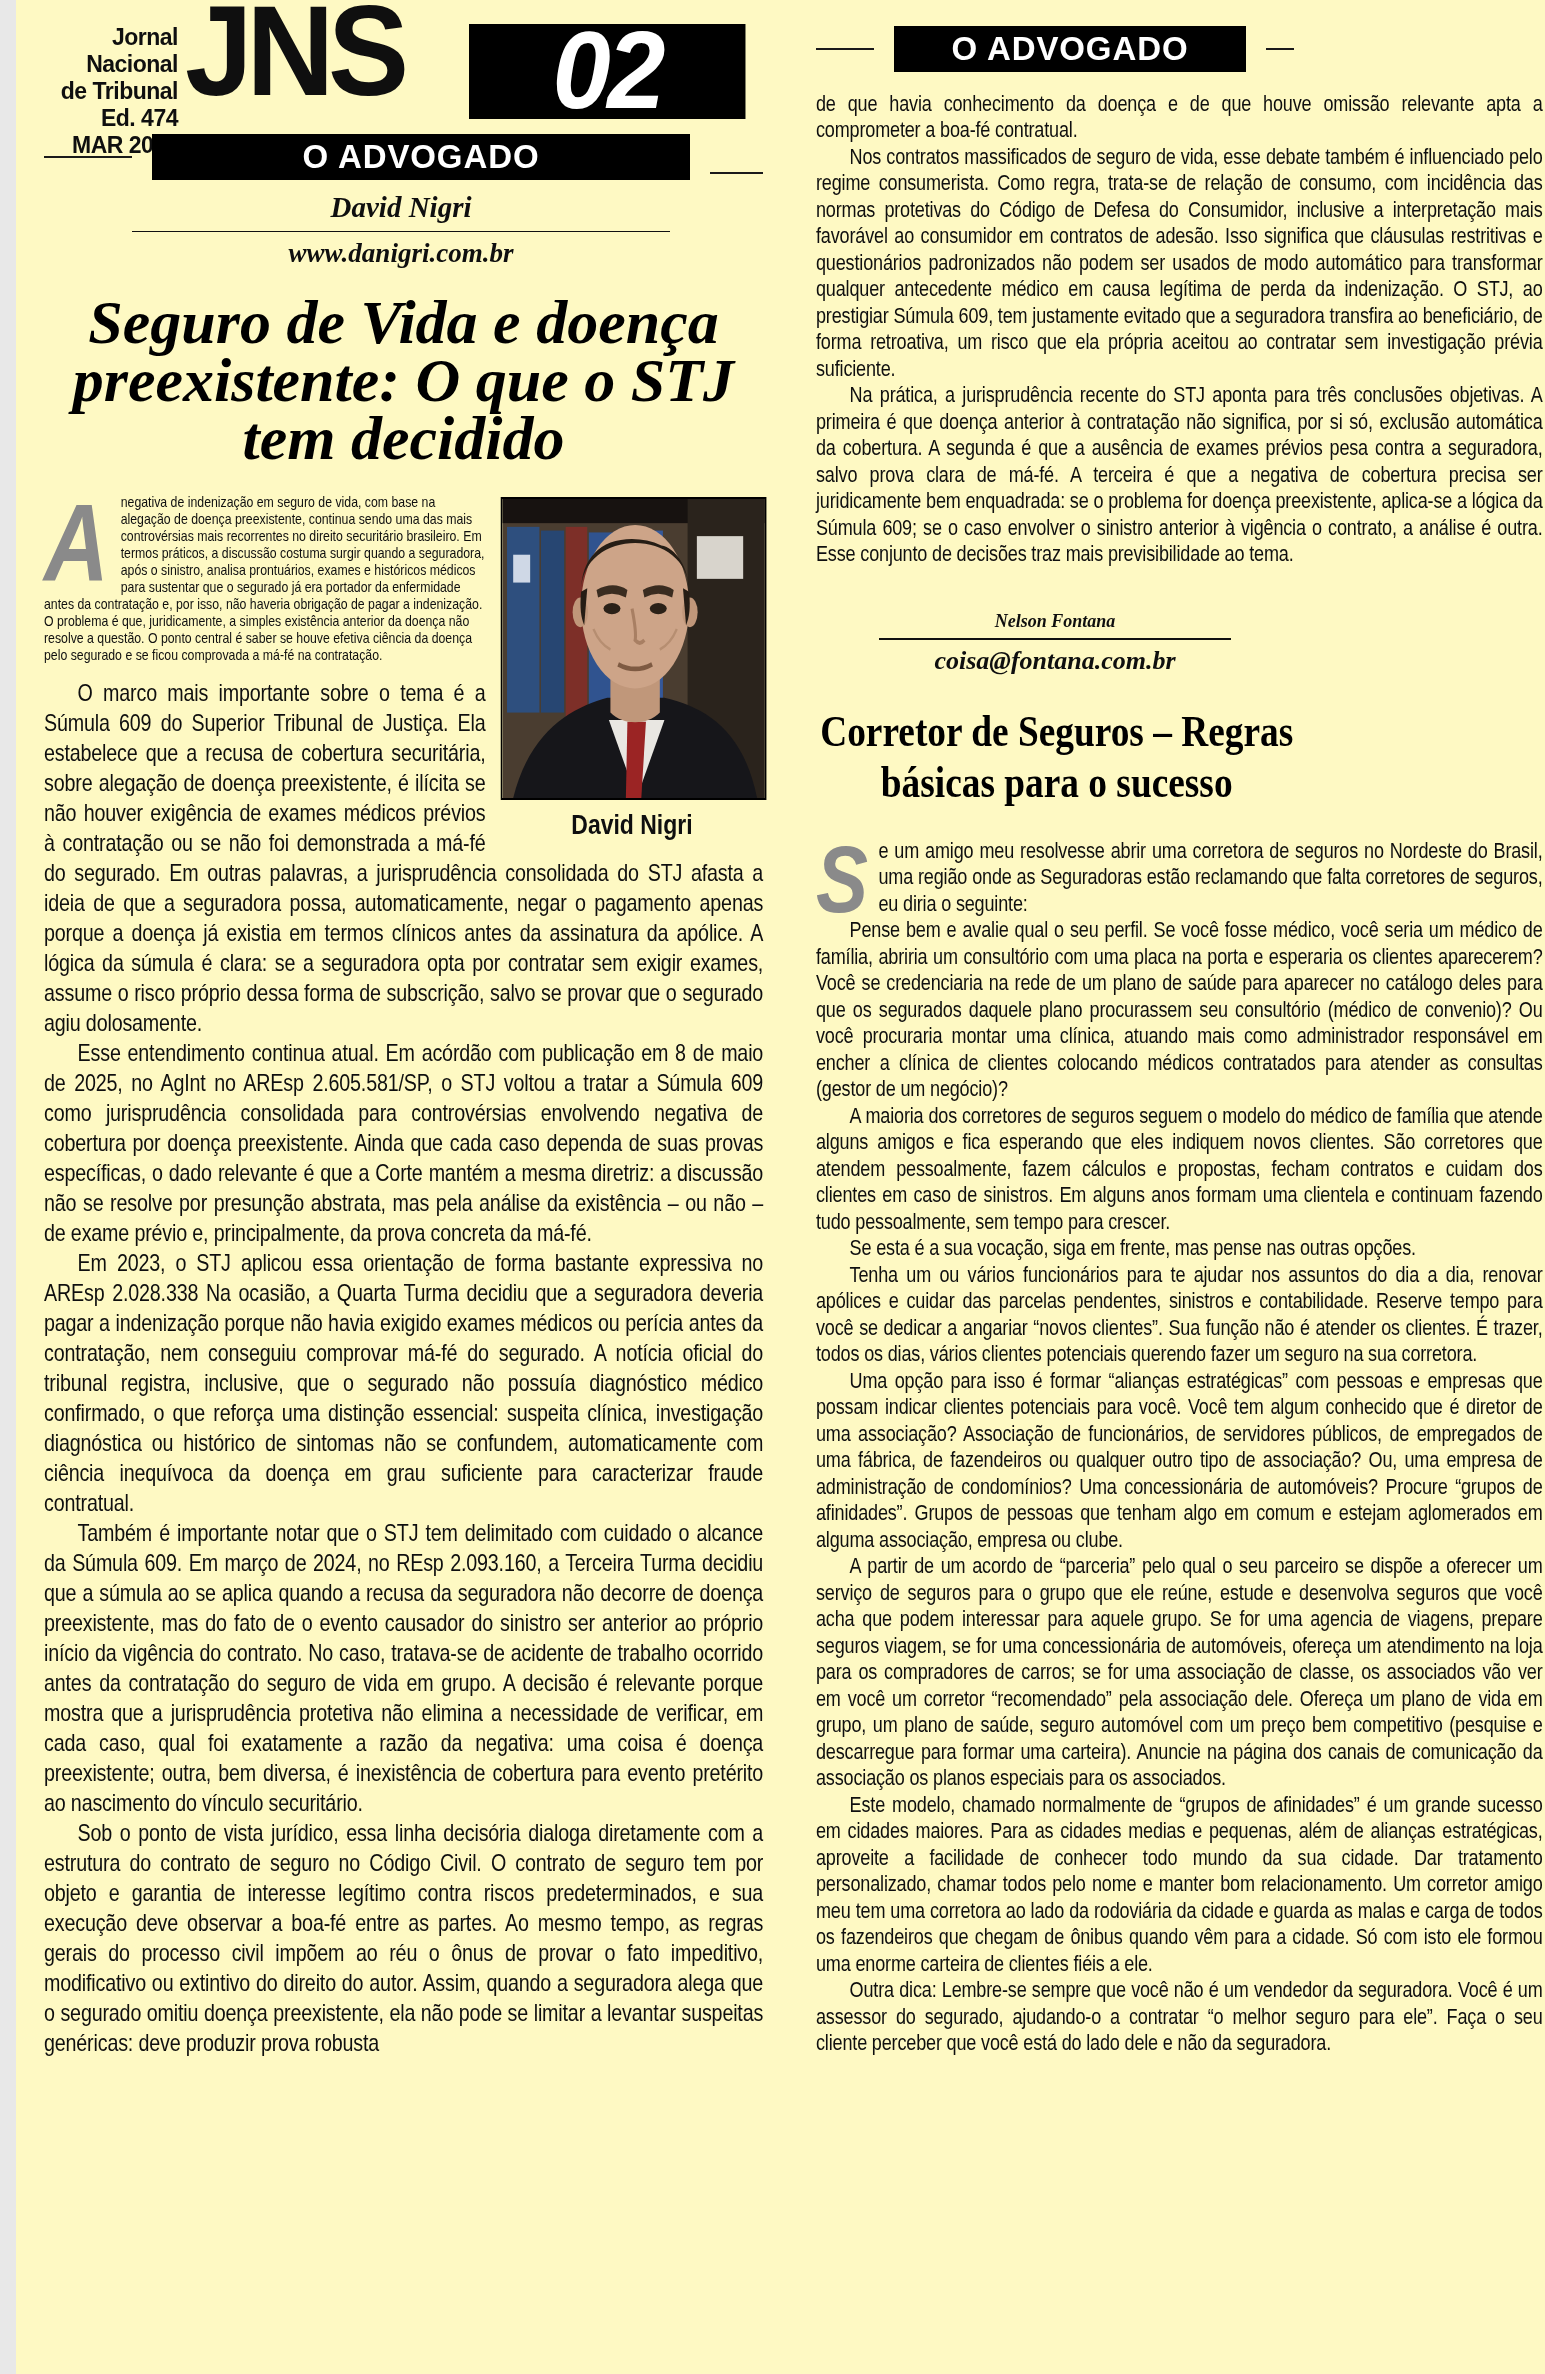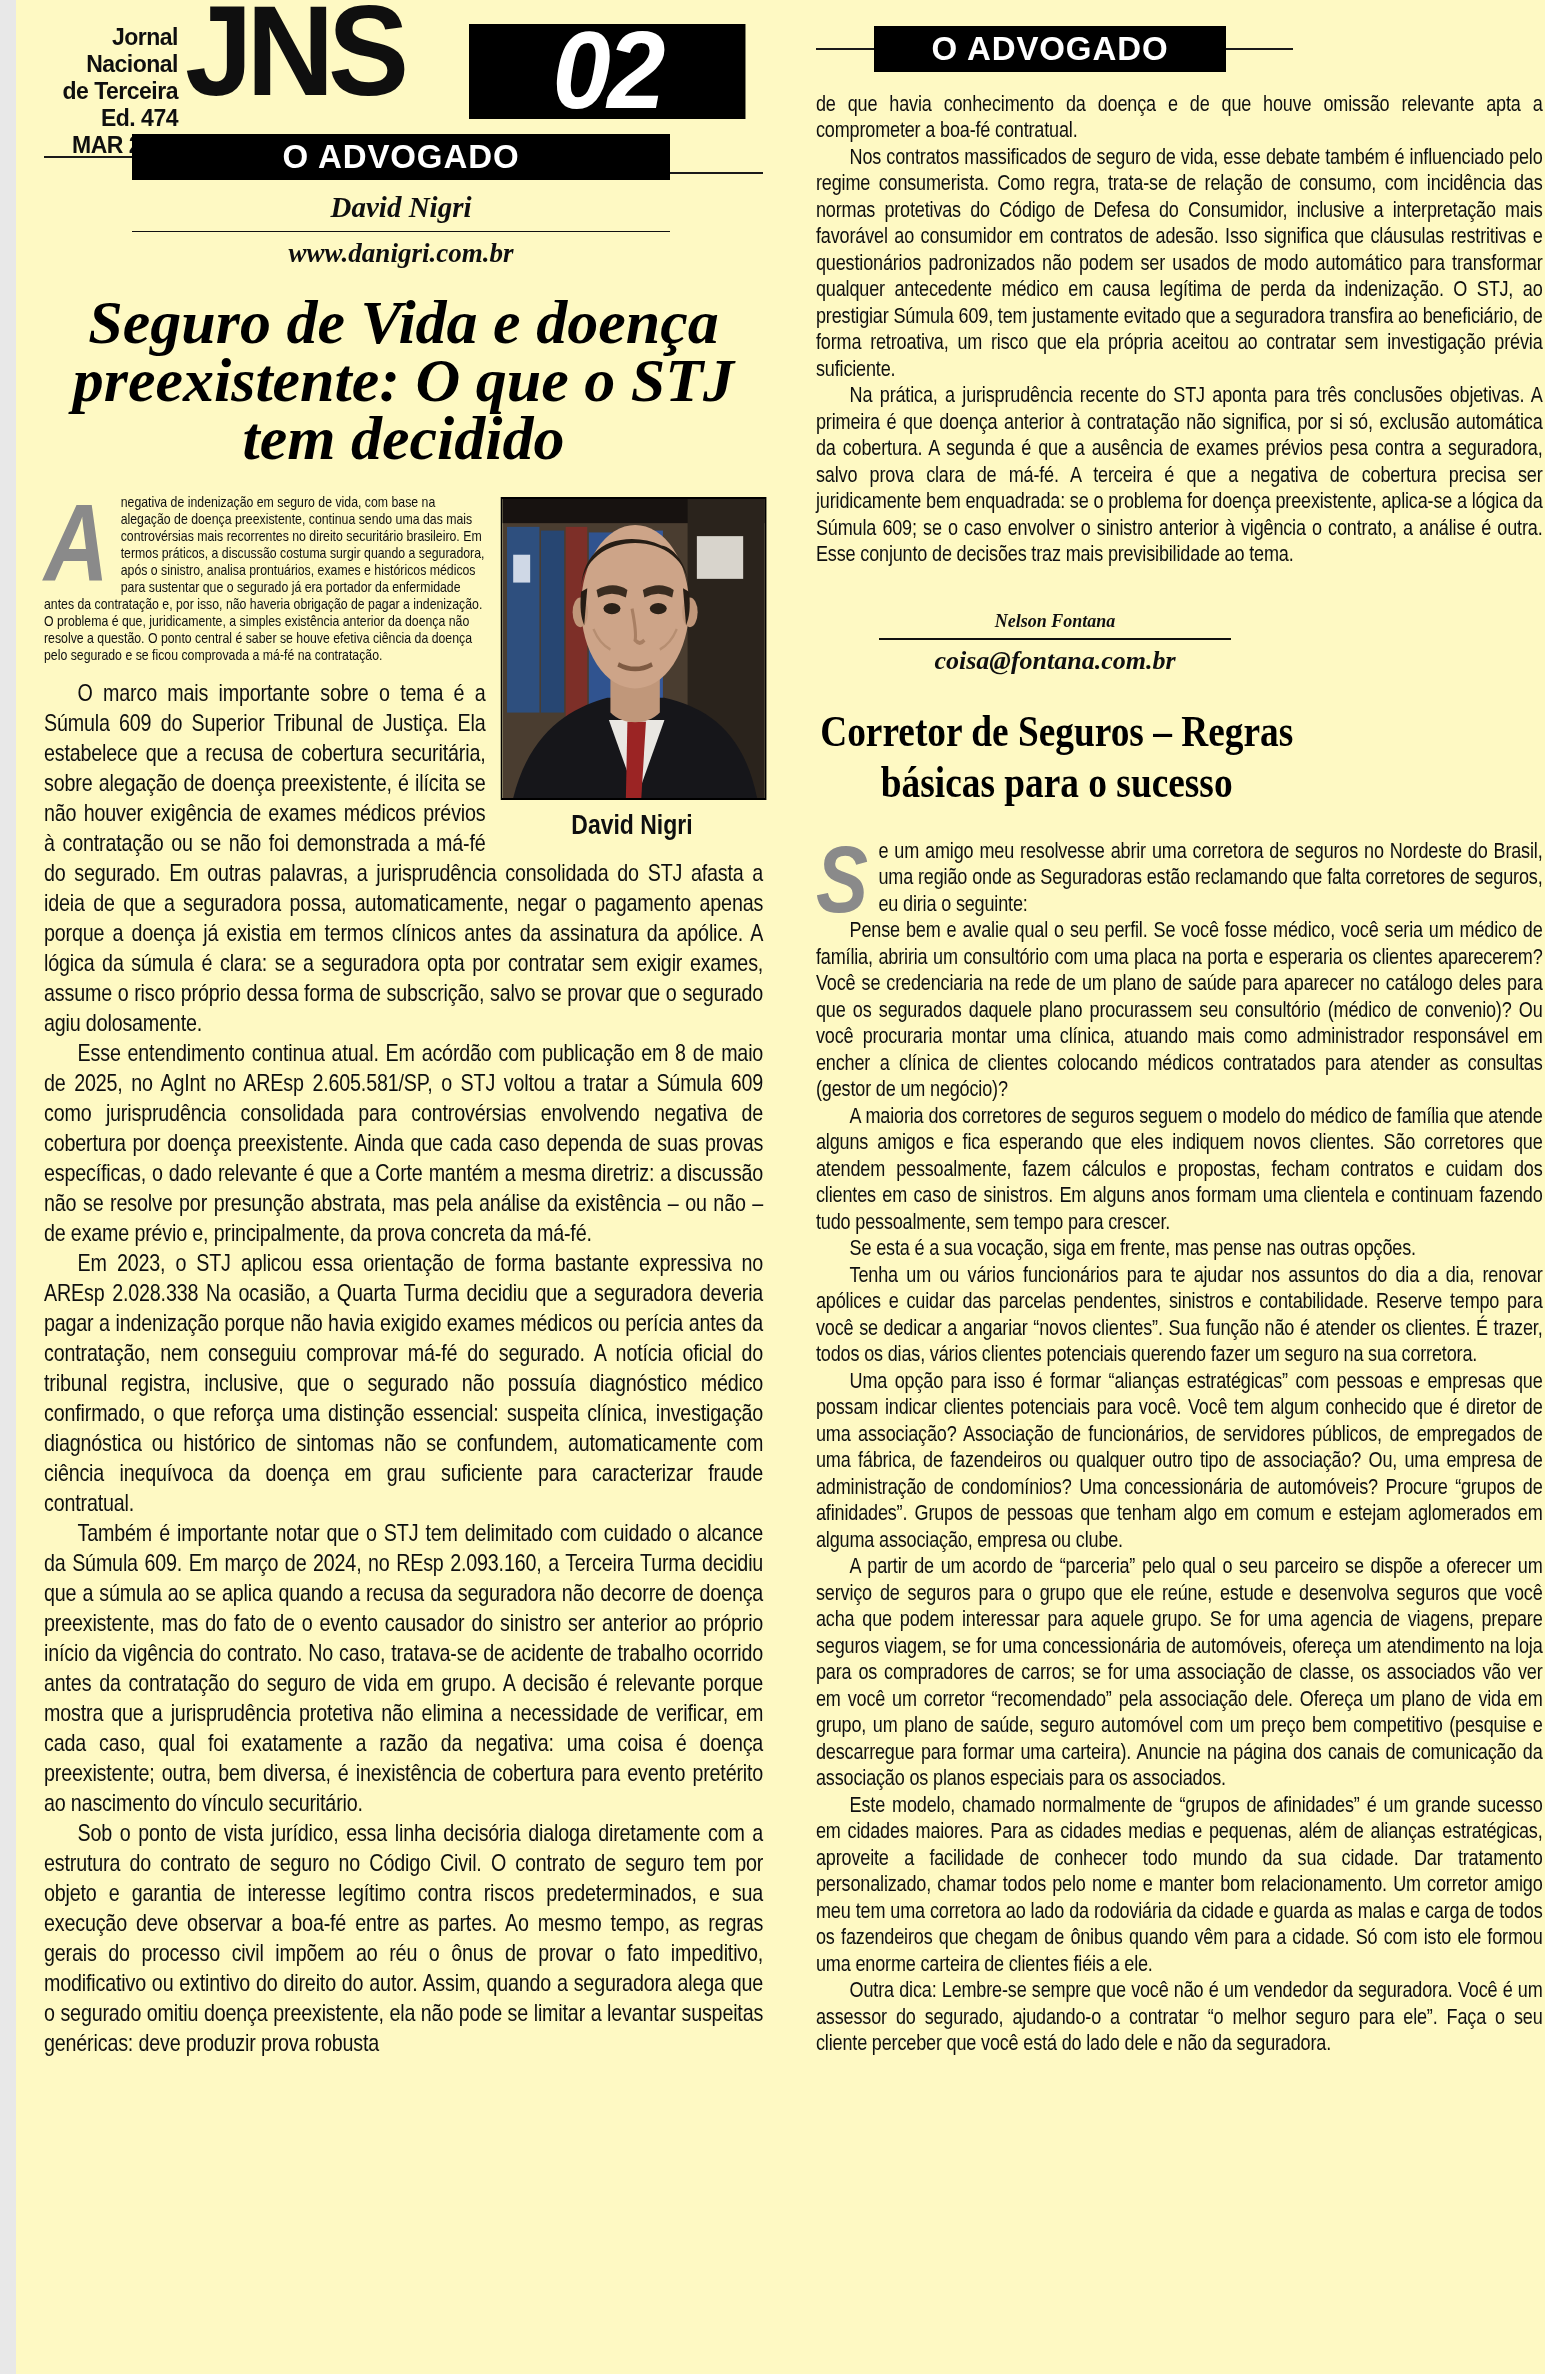"O ADVOGADO" .bar-row { gap: none -> 20px }
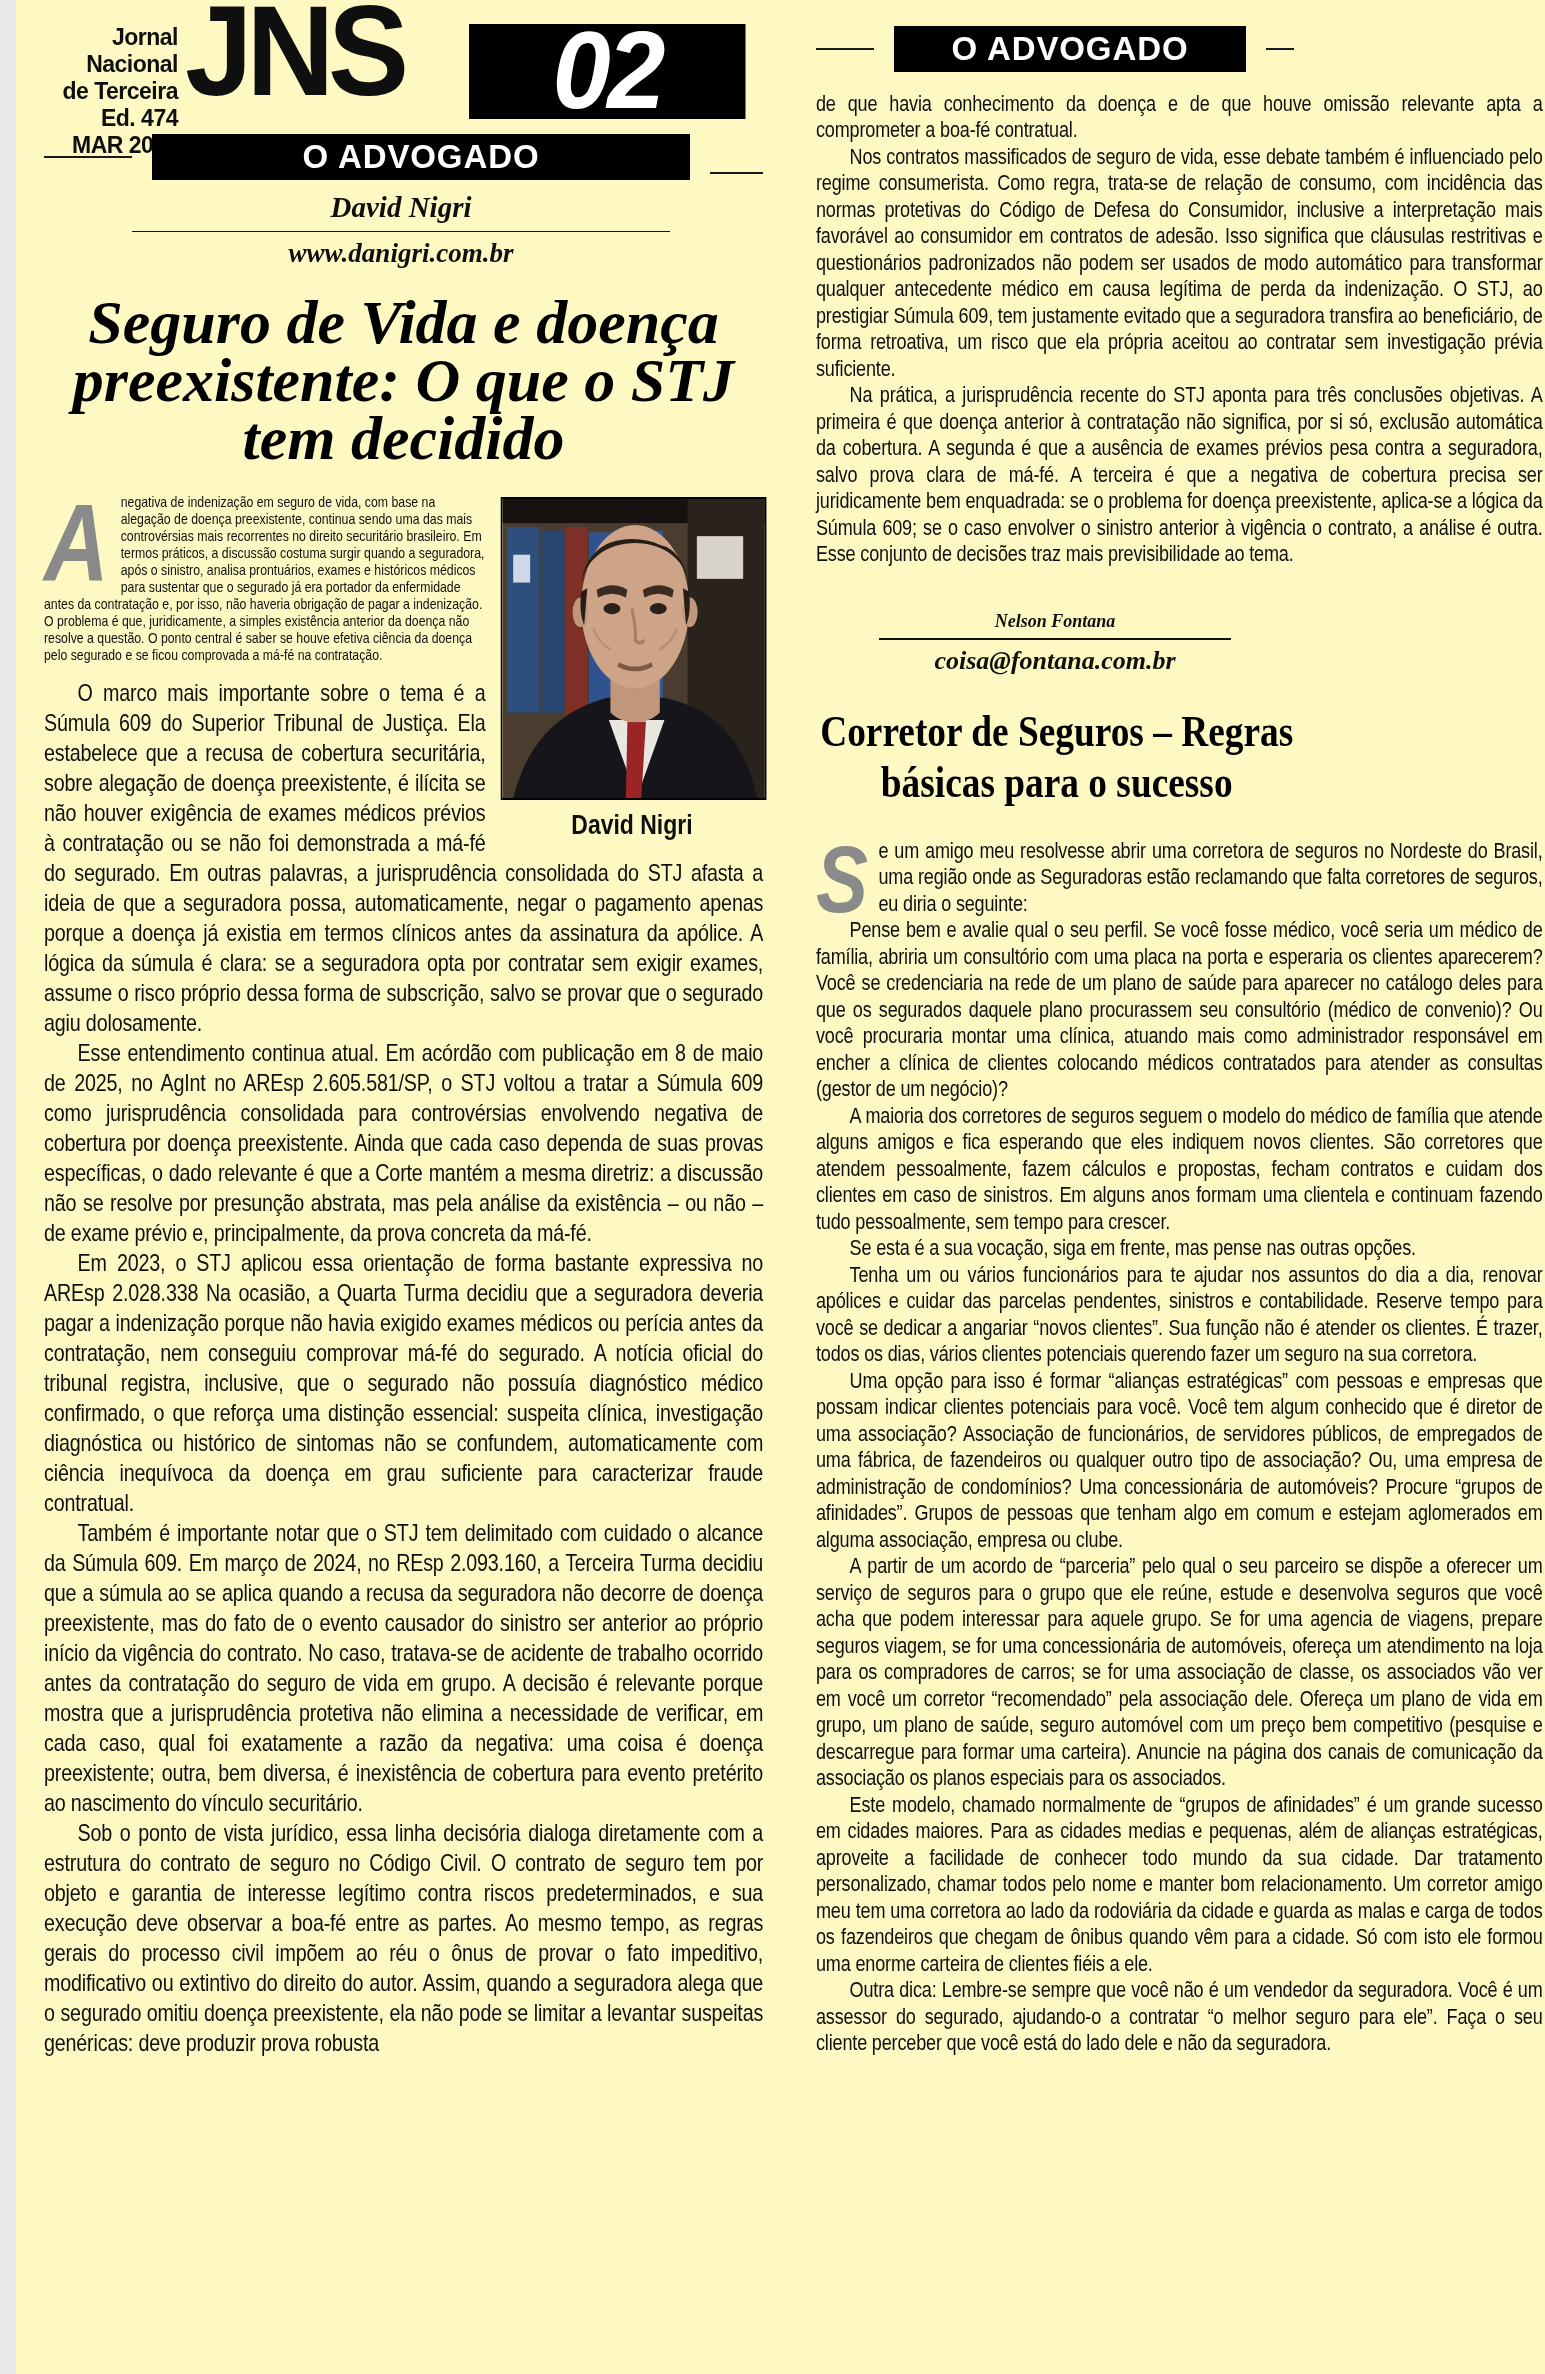"de Terceira" div { text: Terceira -> Tribunal }
